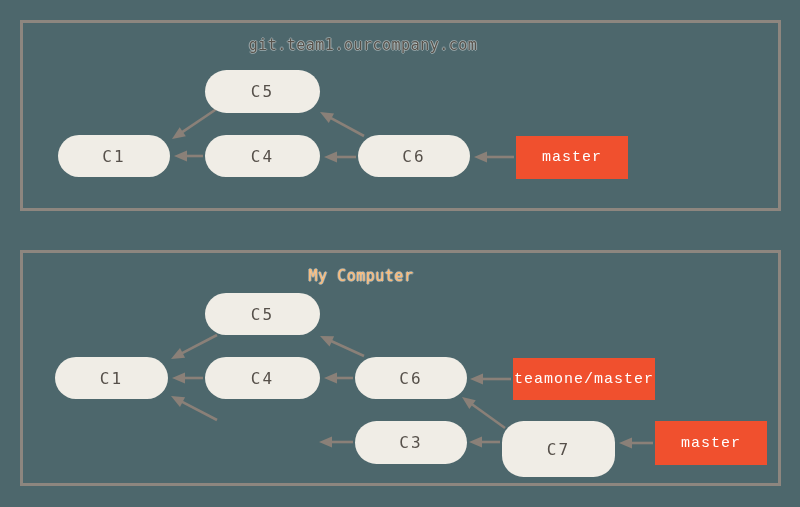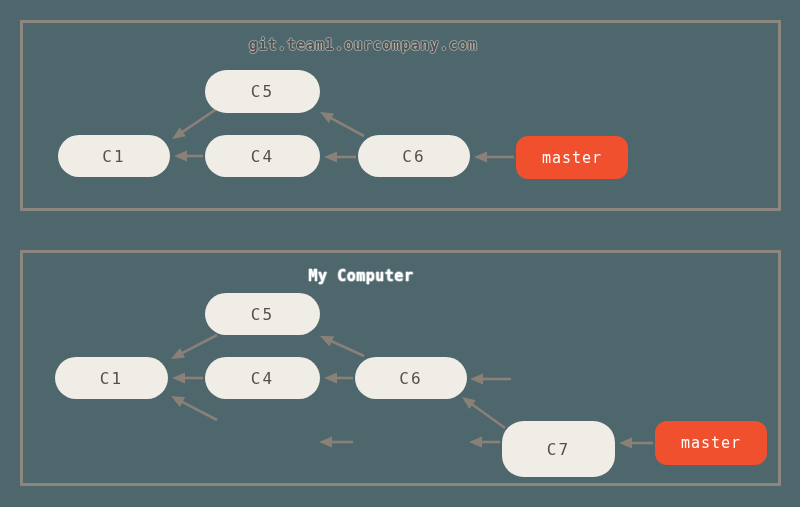"git.team1.ourcompany.com" .box-title { font-weight: bold -> normal }
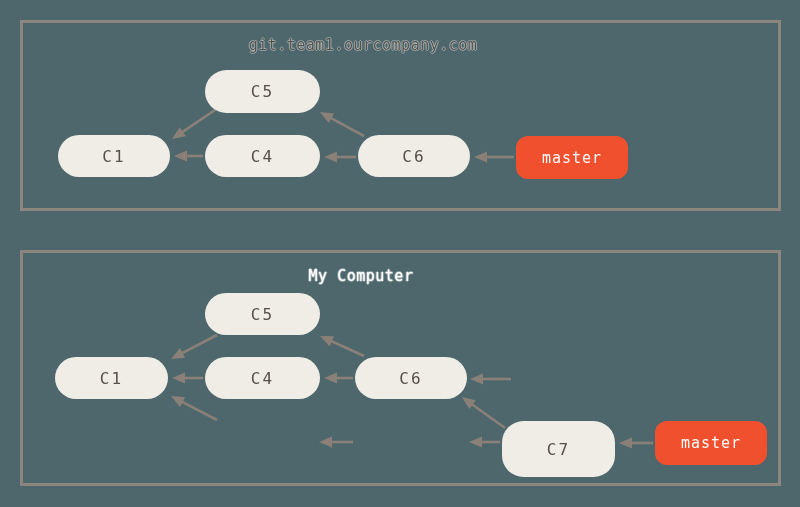"master" .node.ref { border-radius: 12px -> 0; font-family: none -> Liberation Mono, monospace }
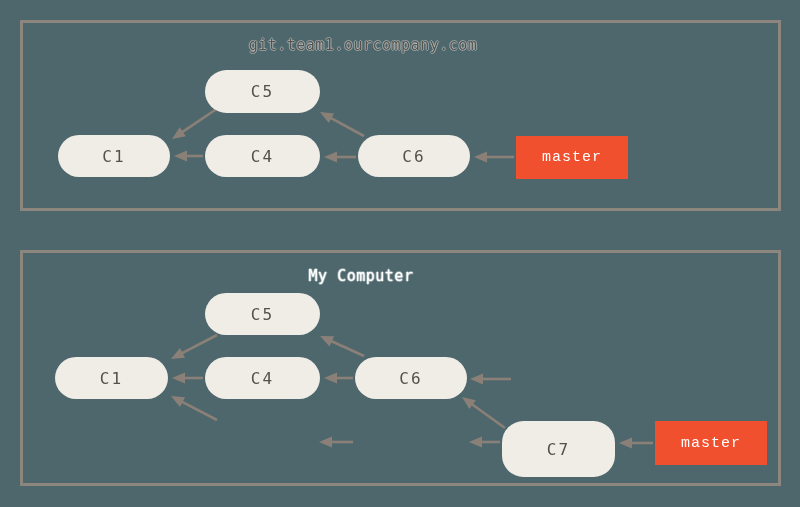"My Computer" div.box-title { color: #ffffff -> #fdba74 }
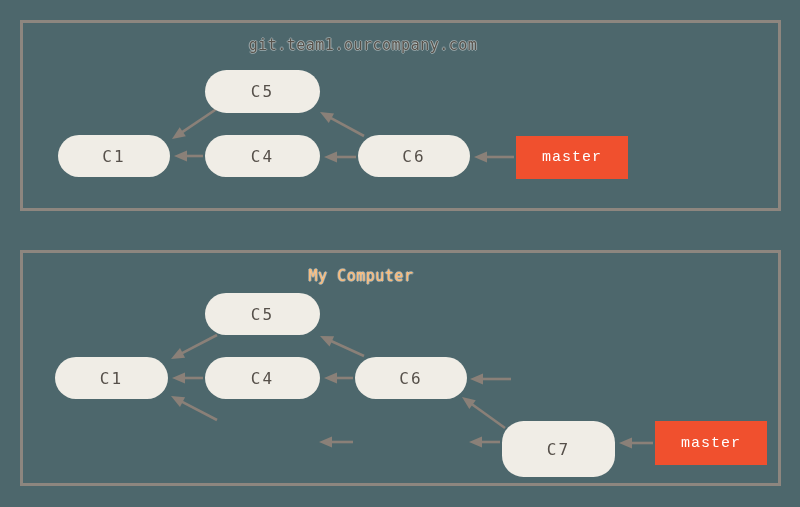"teamone/master" div.node { html: none -> <div>teamone/master</div> }
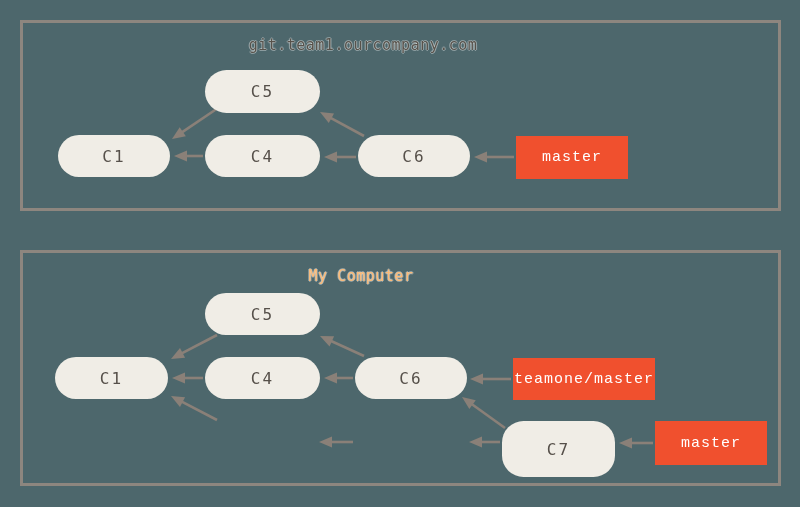"C3" div.node { html: none -> <div>C3</div> }
